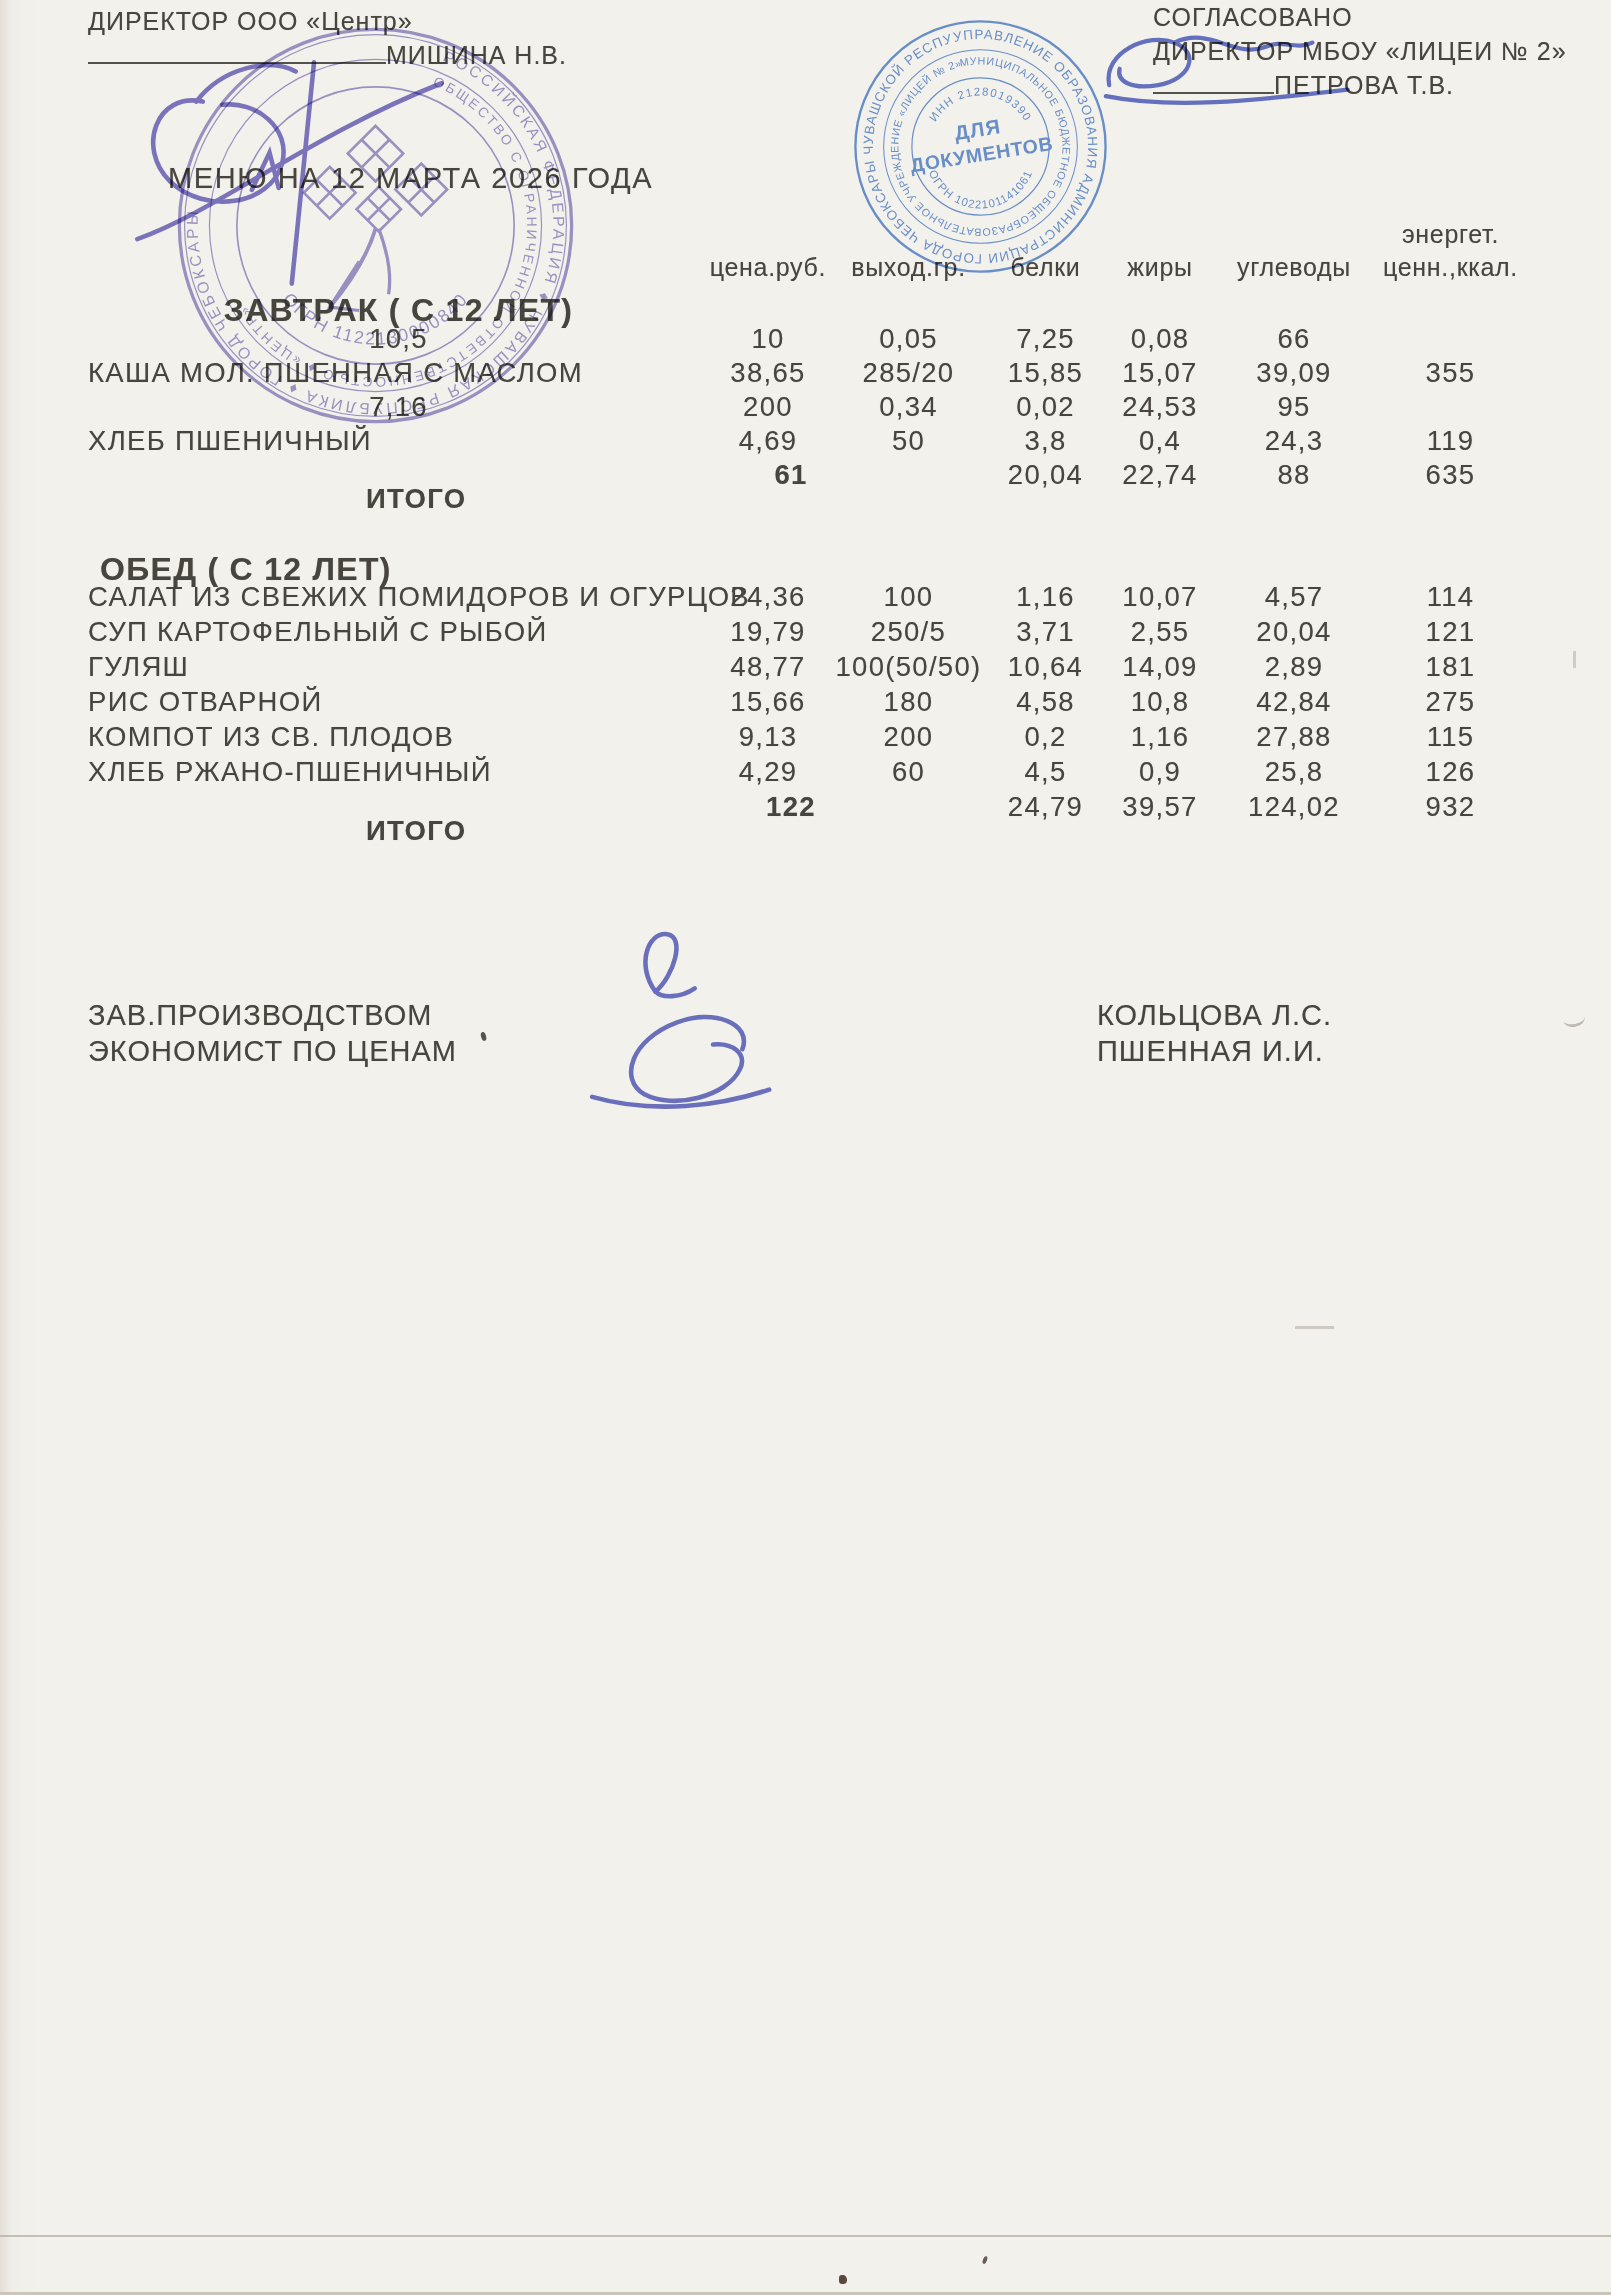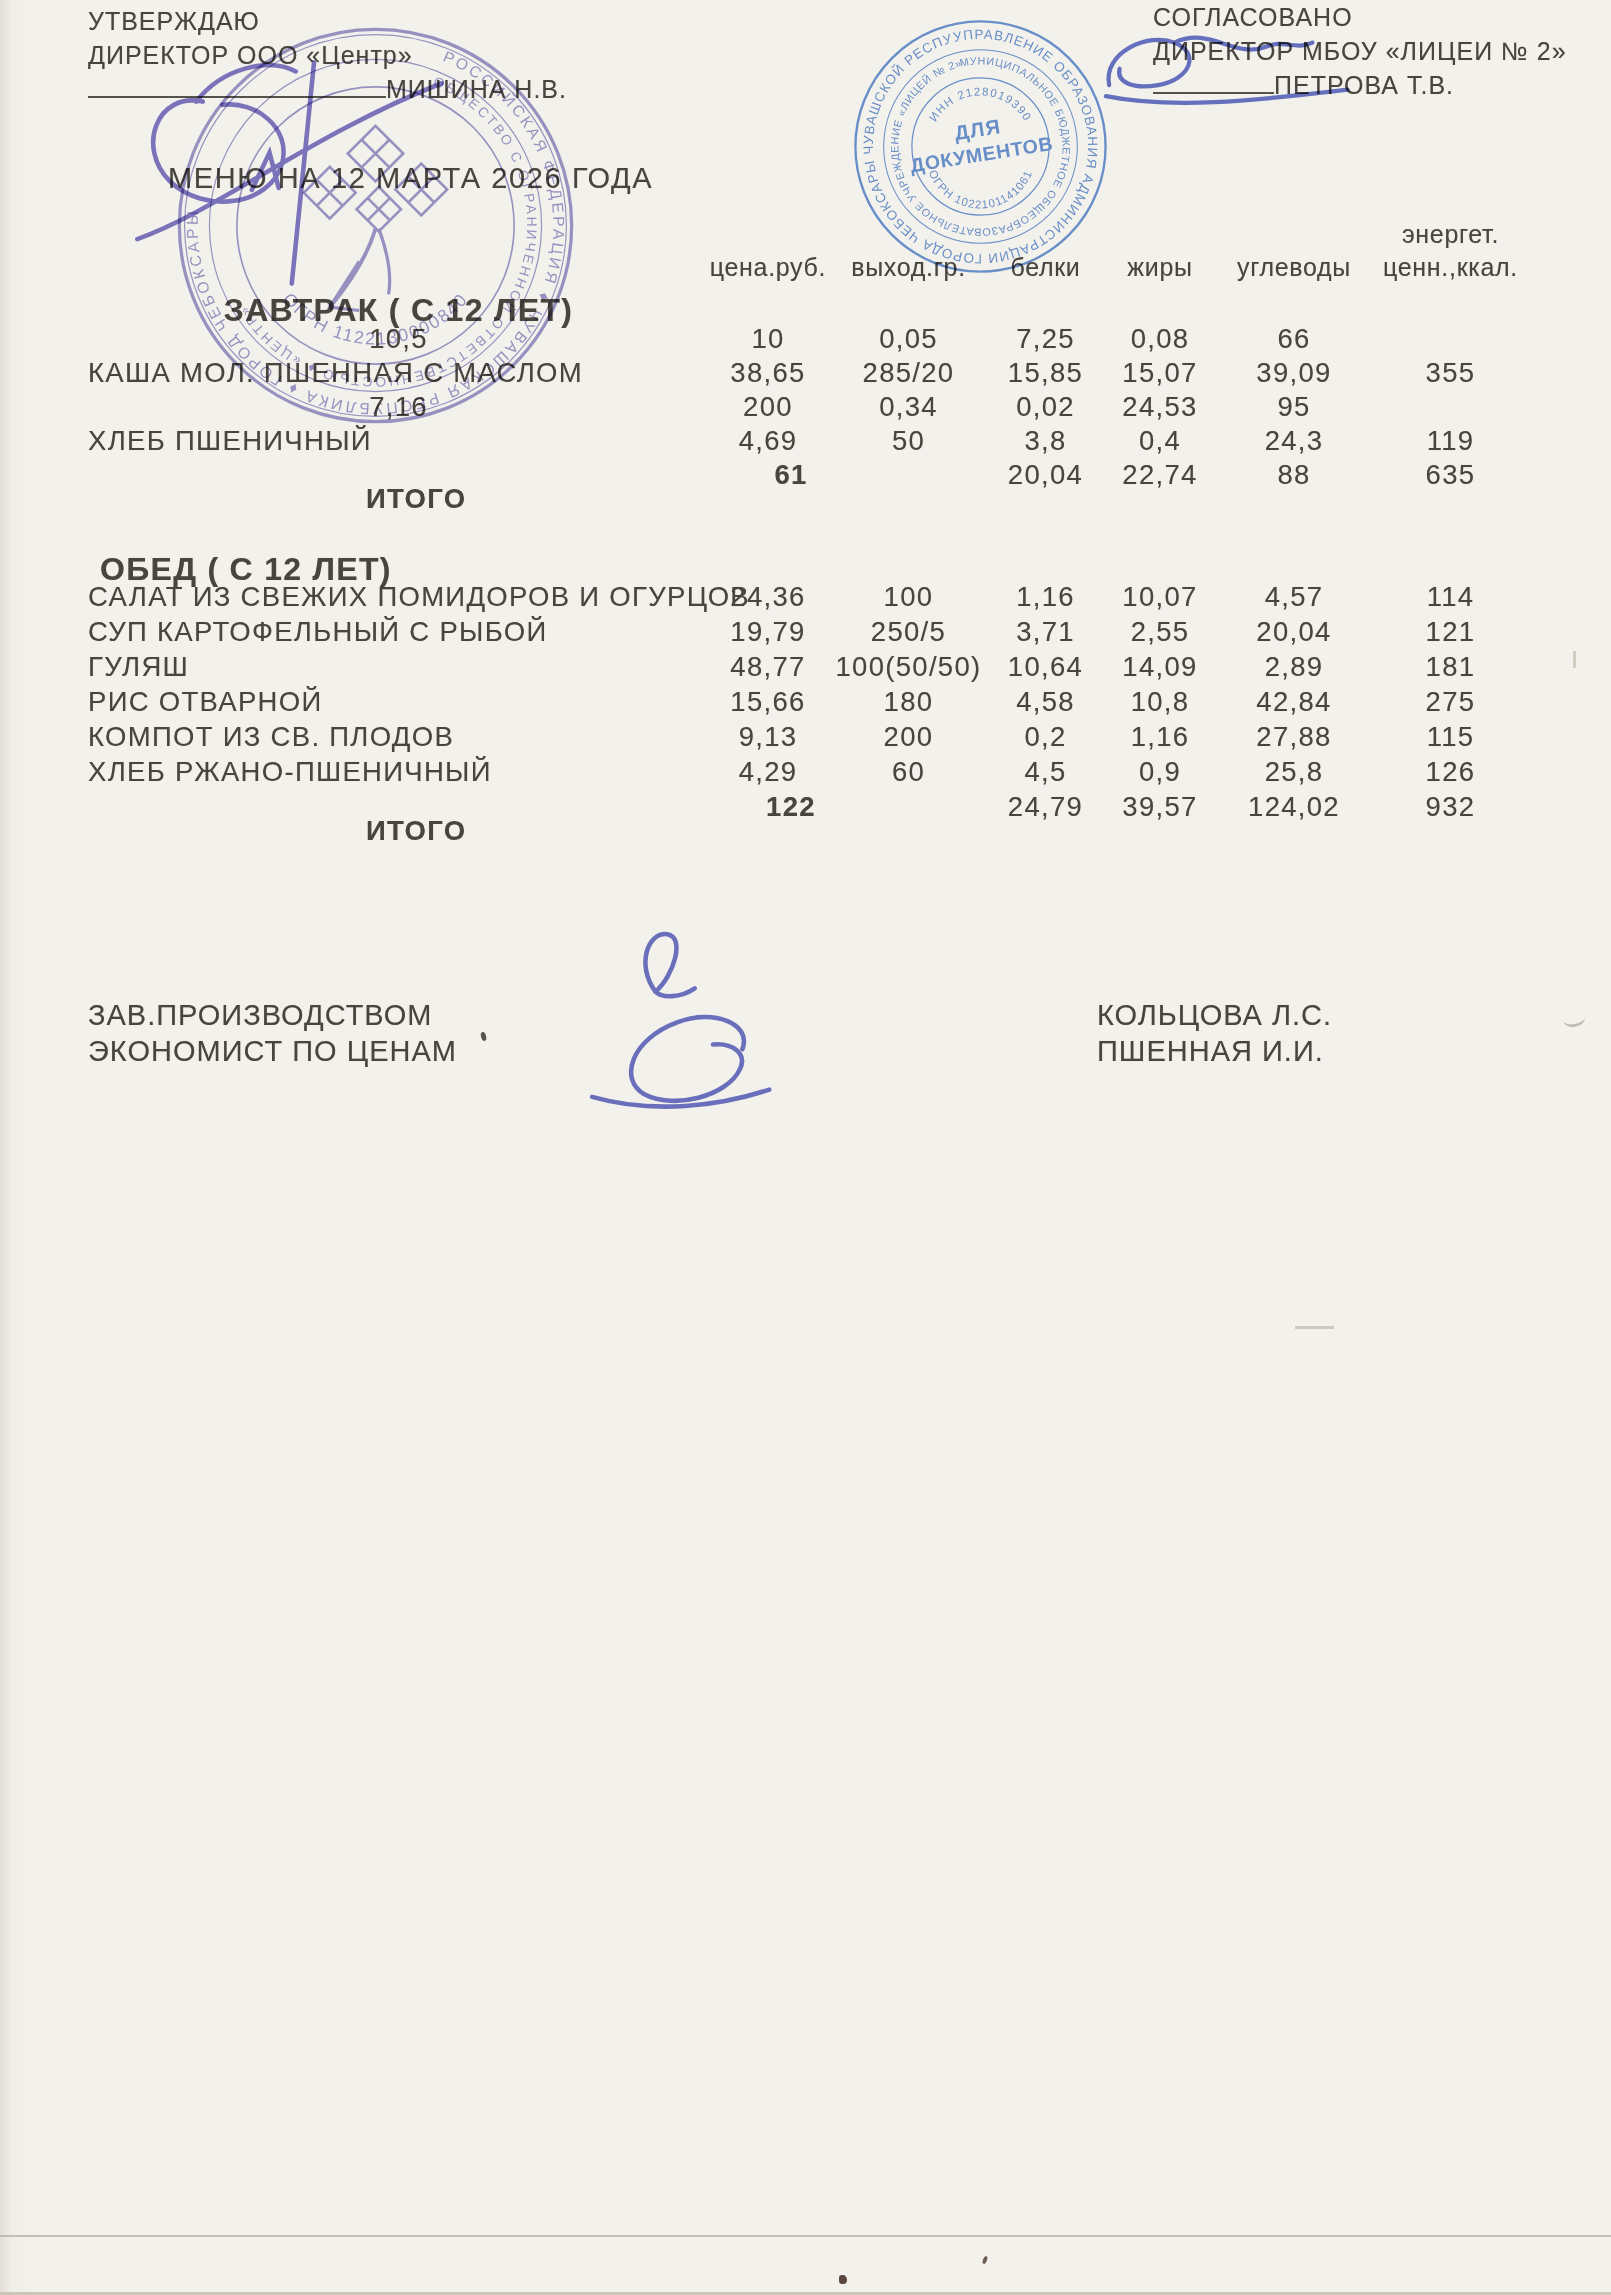"УТВЕРЖДАЮ" div { html: <div>УТВЕРЖДАЮ</div> -> none }
